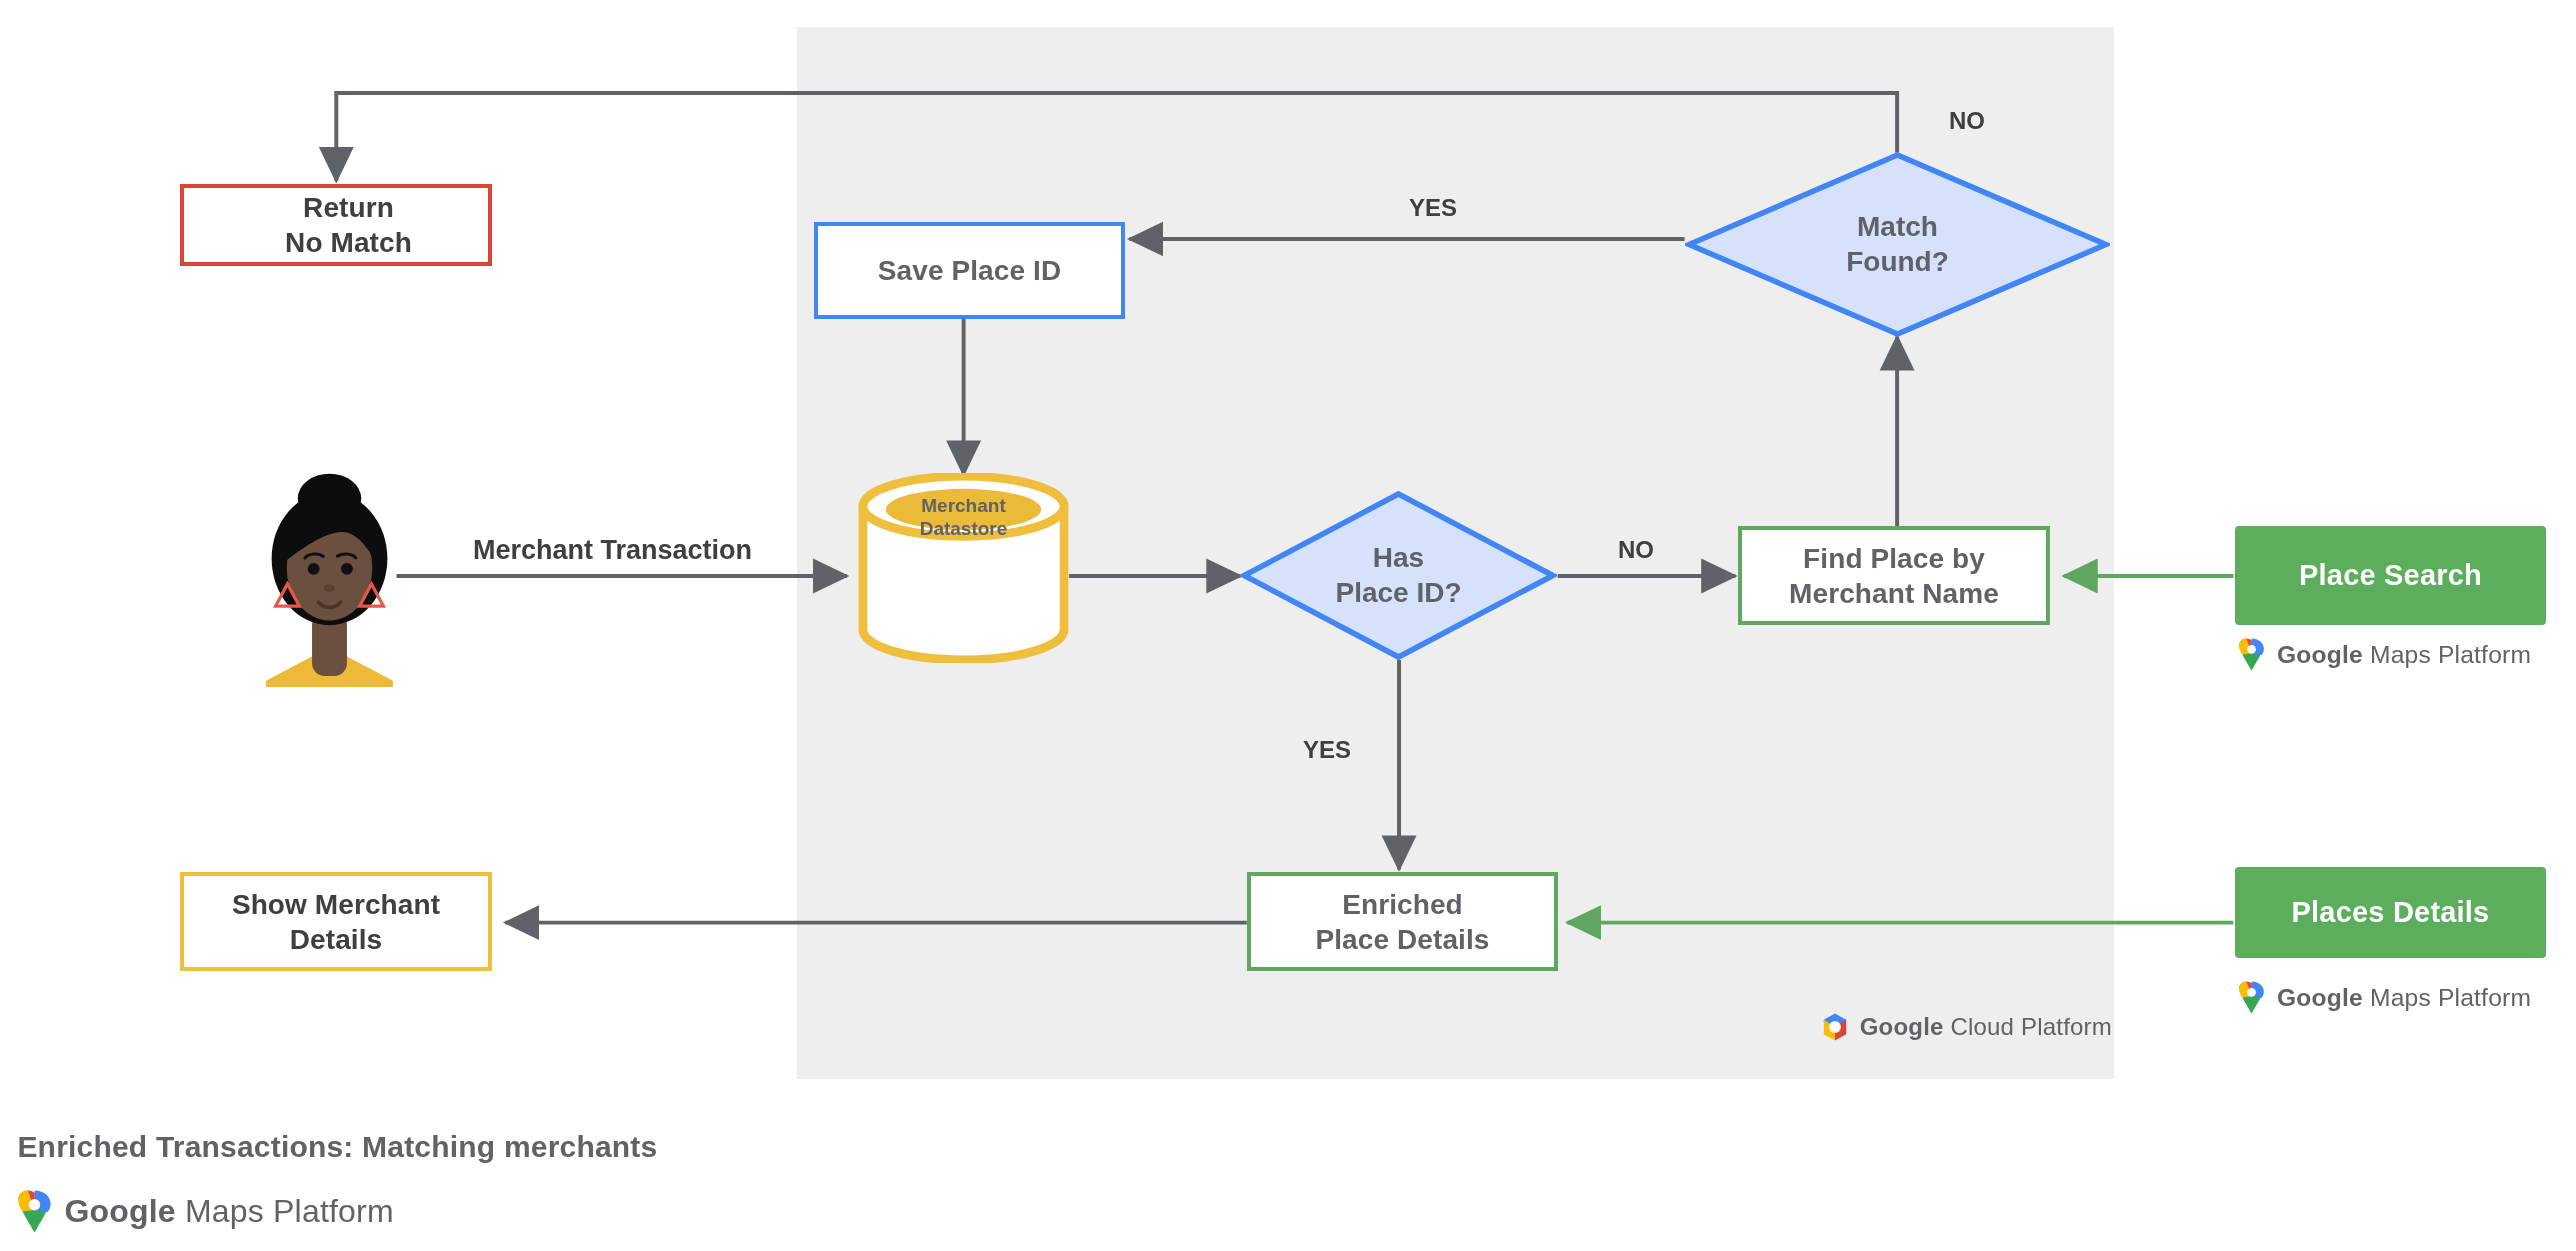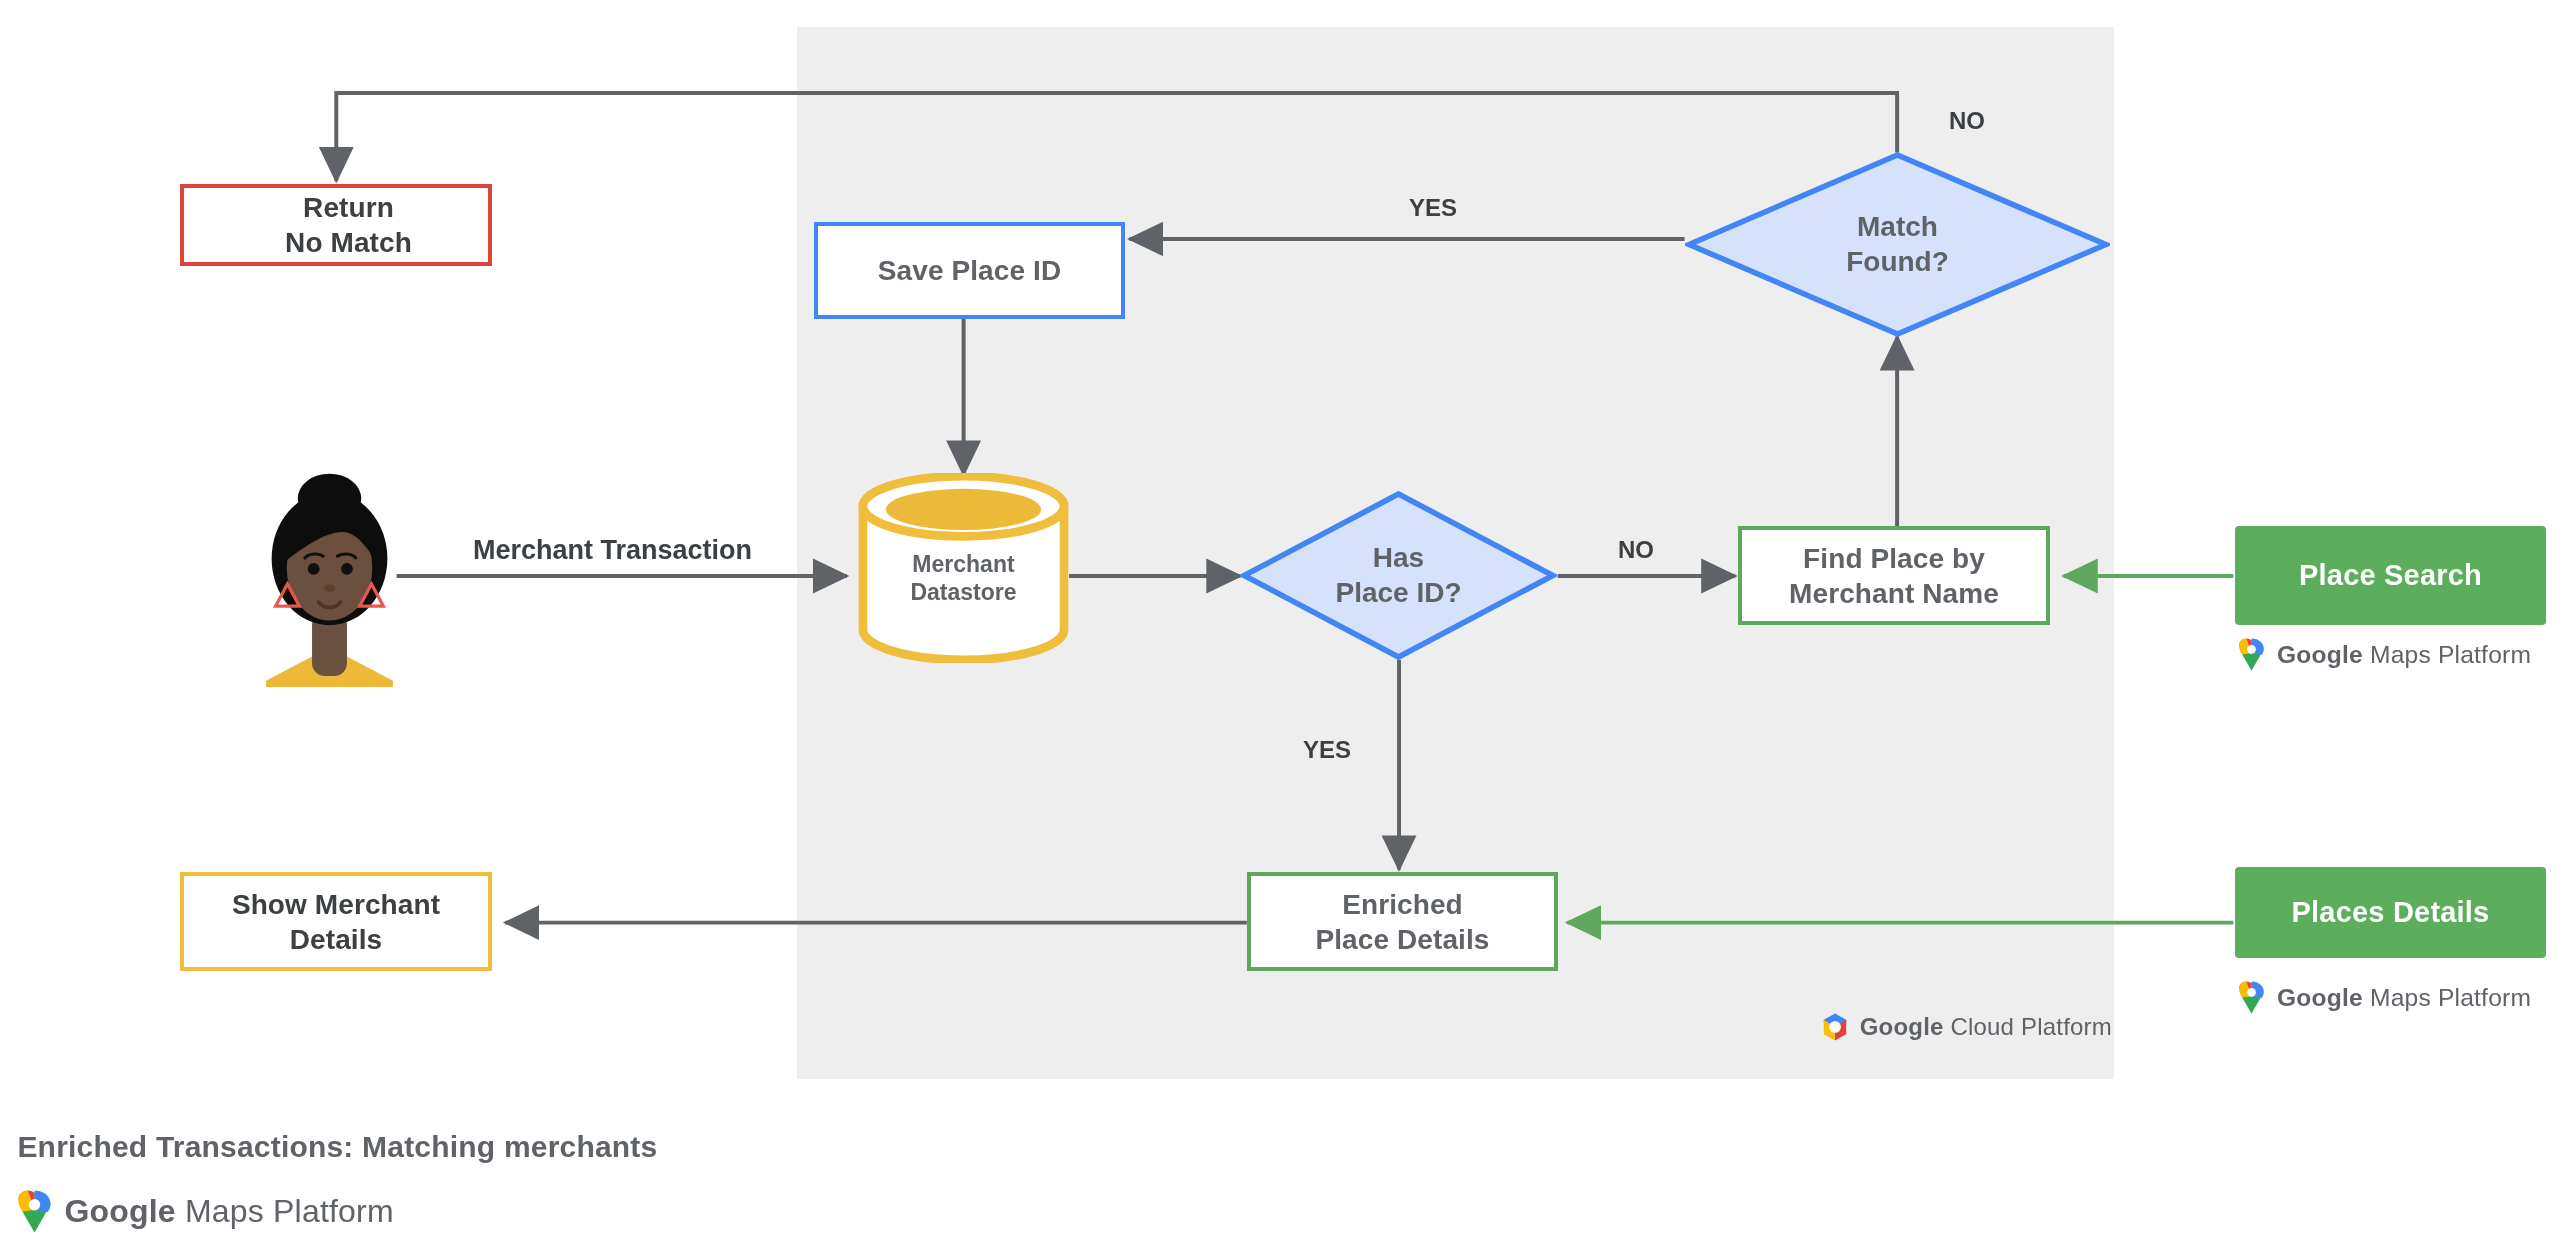"Merchant" .cyl .ctext { align-items: center -> none; font-size: 23px -> 19px }
